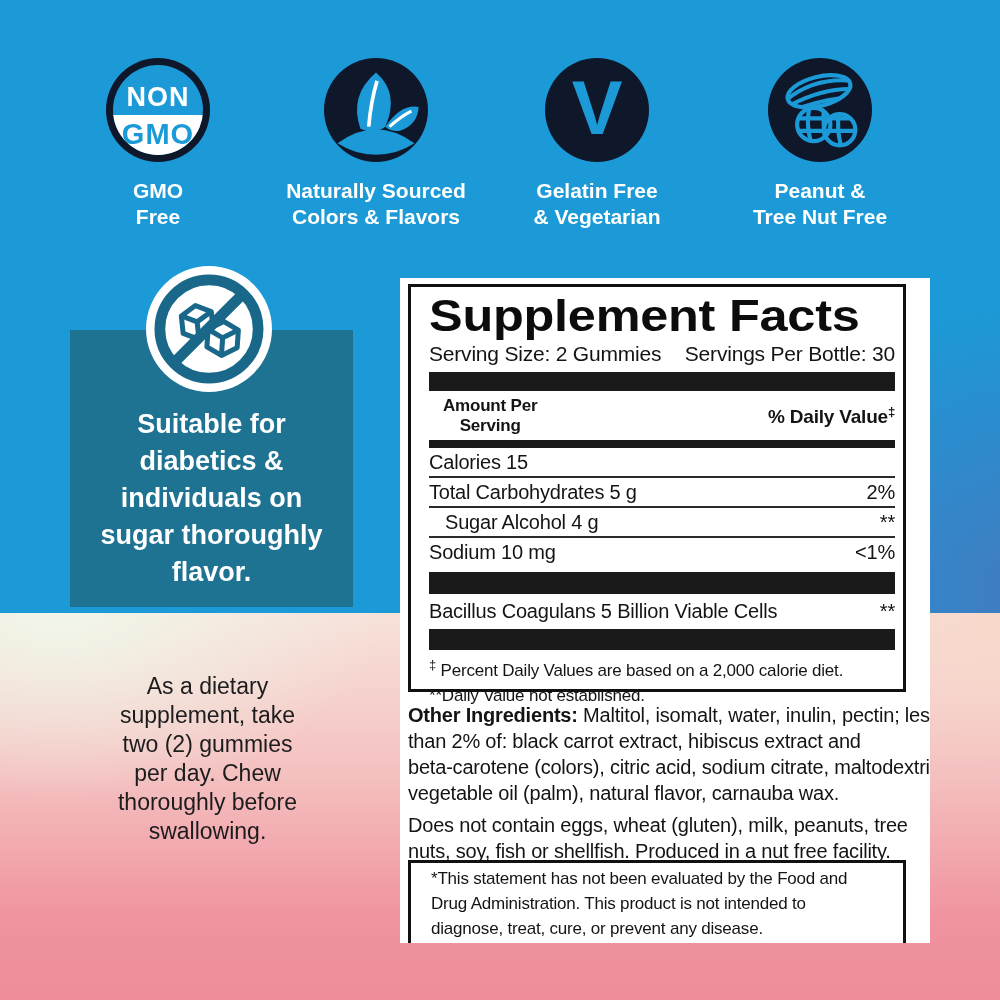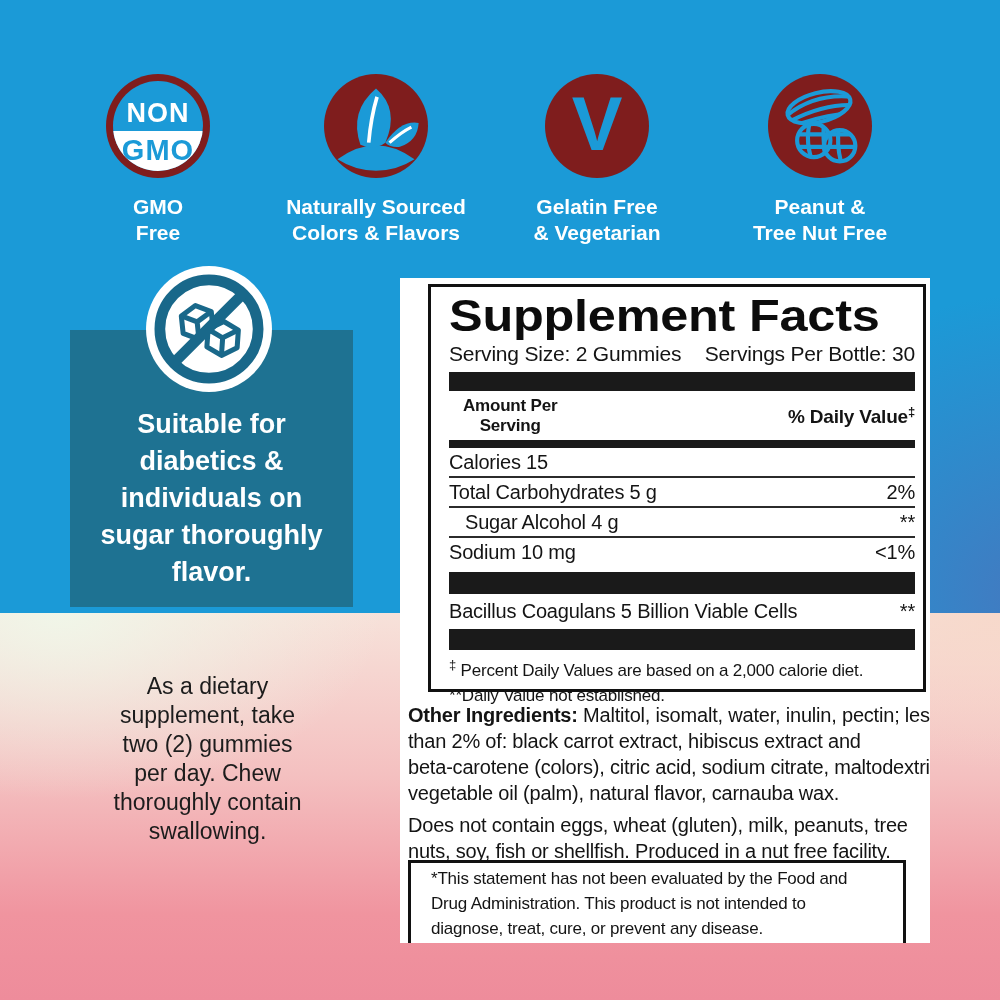"NON" .circle { background: #7f1d1d -> #0f172a; margin: 16px auto -> 0 auto }
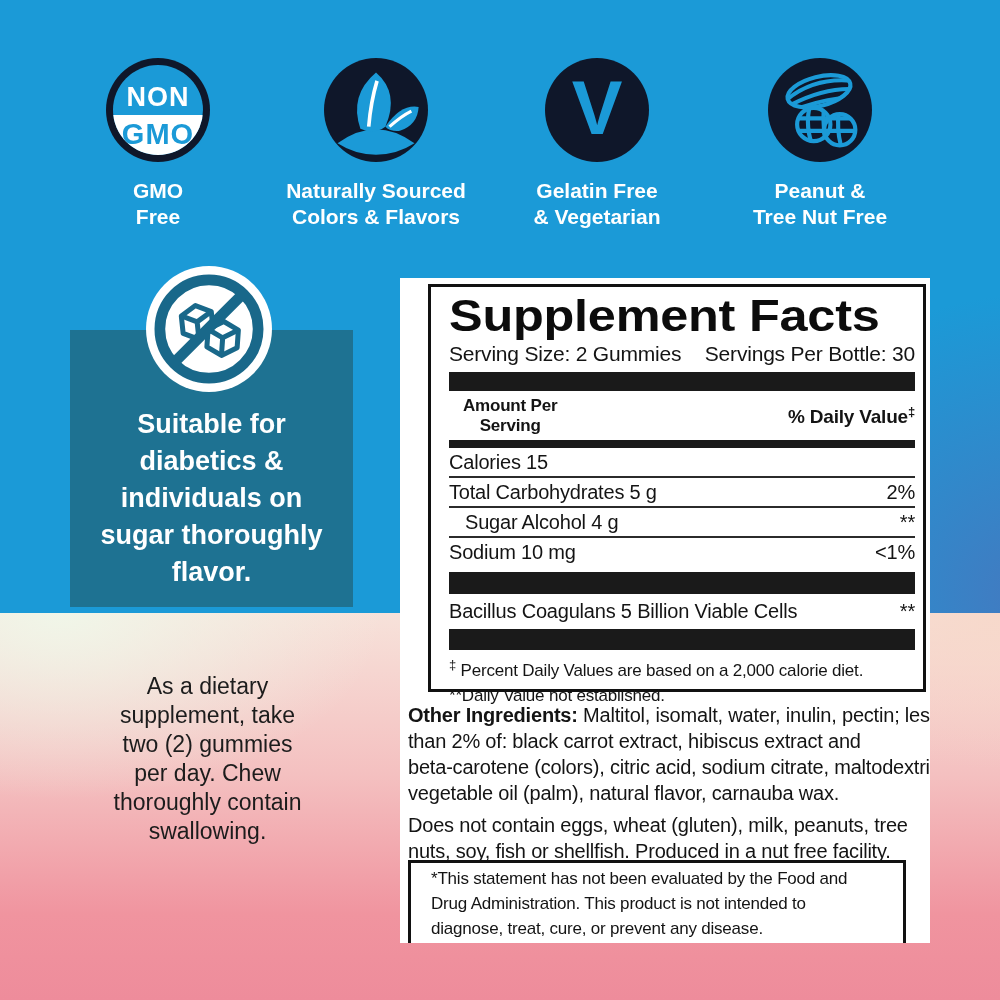"Supplement Facts" .facts-box { margin-left: 20px -> none }
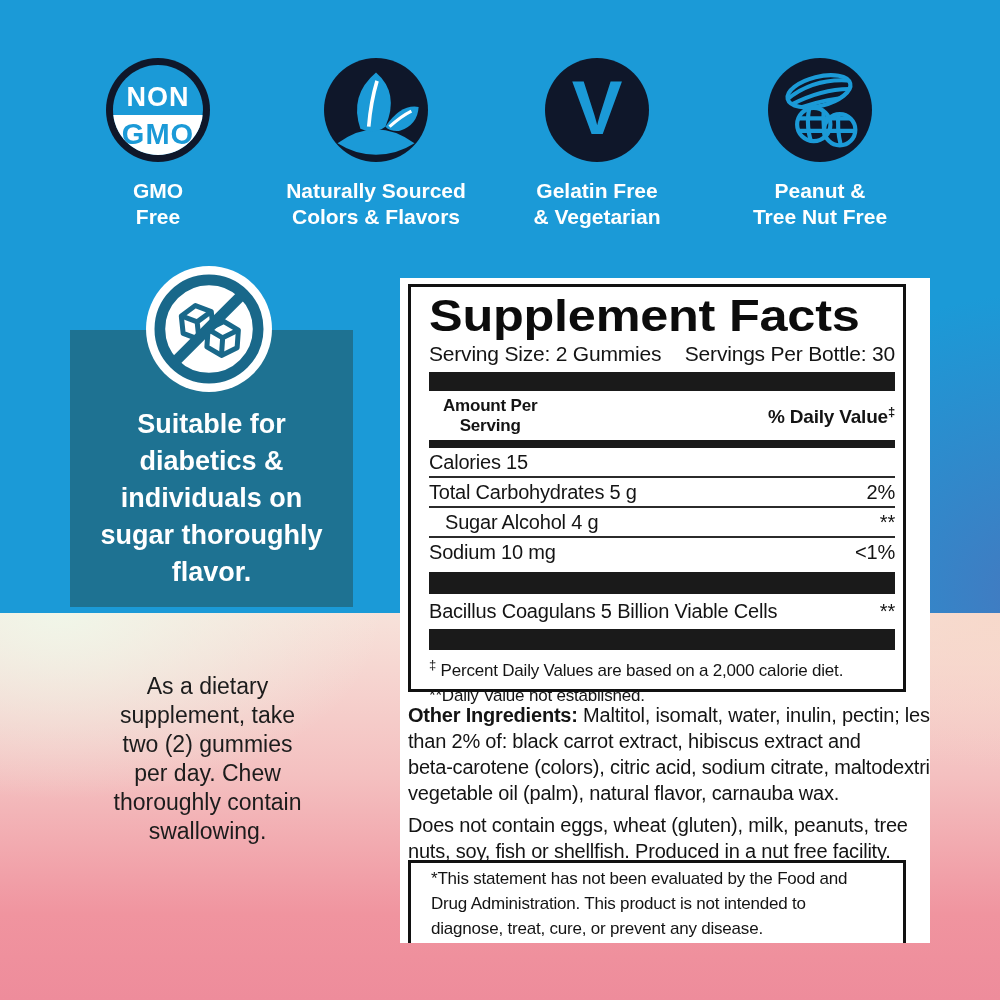"thoroughly contain" div.line { text: contain -> before }
